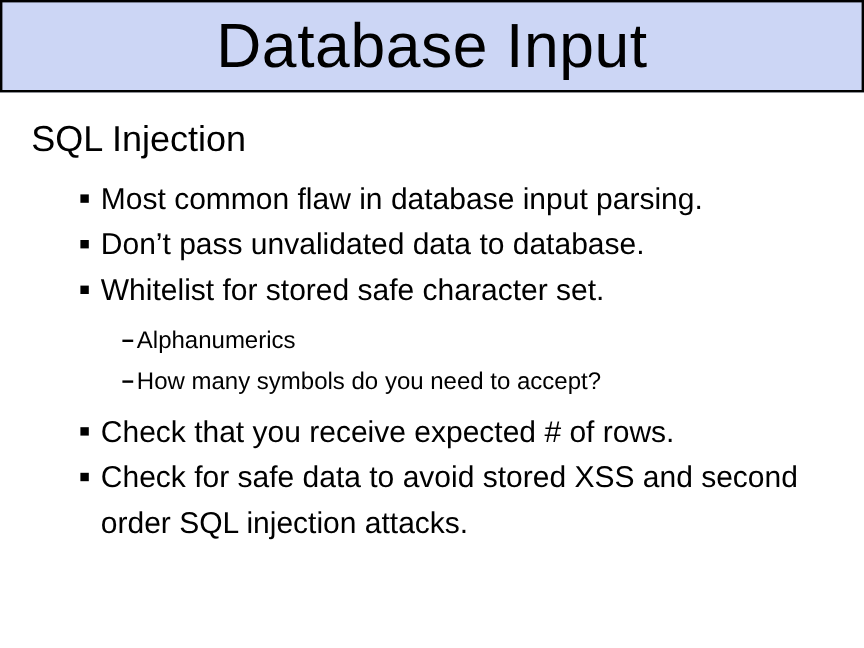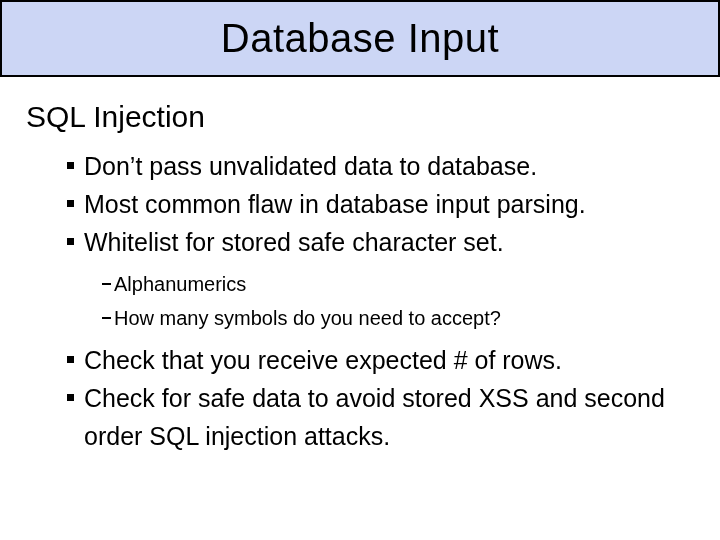"Database Input" .titlebar .title { font-size: 40px -> 52px }
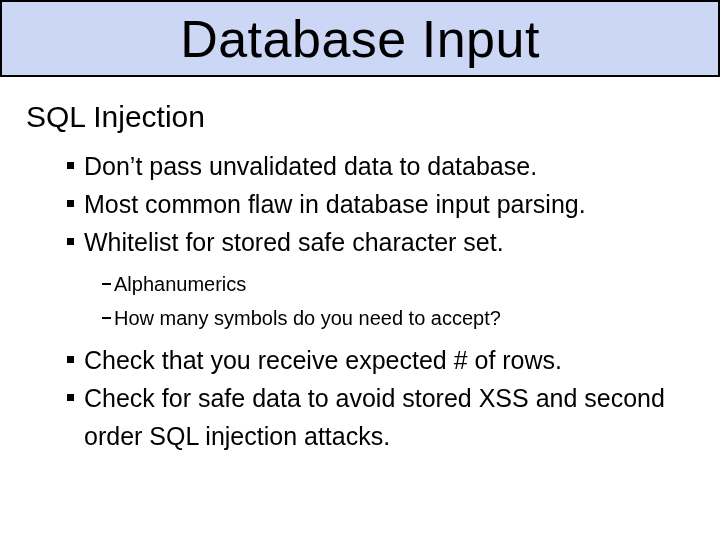"Don’t pass unvalidated data to" li.blt { order: before "Most common flaw in database" -> after "Most common flaw in database" }
